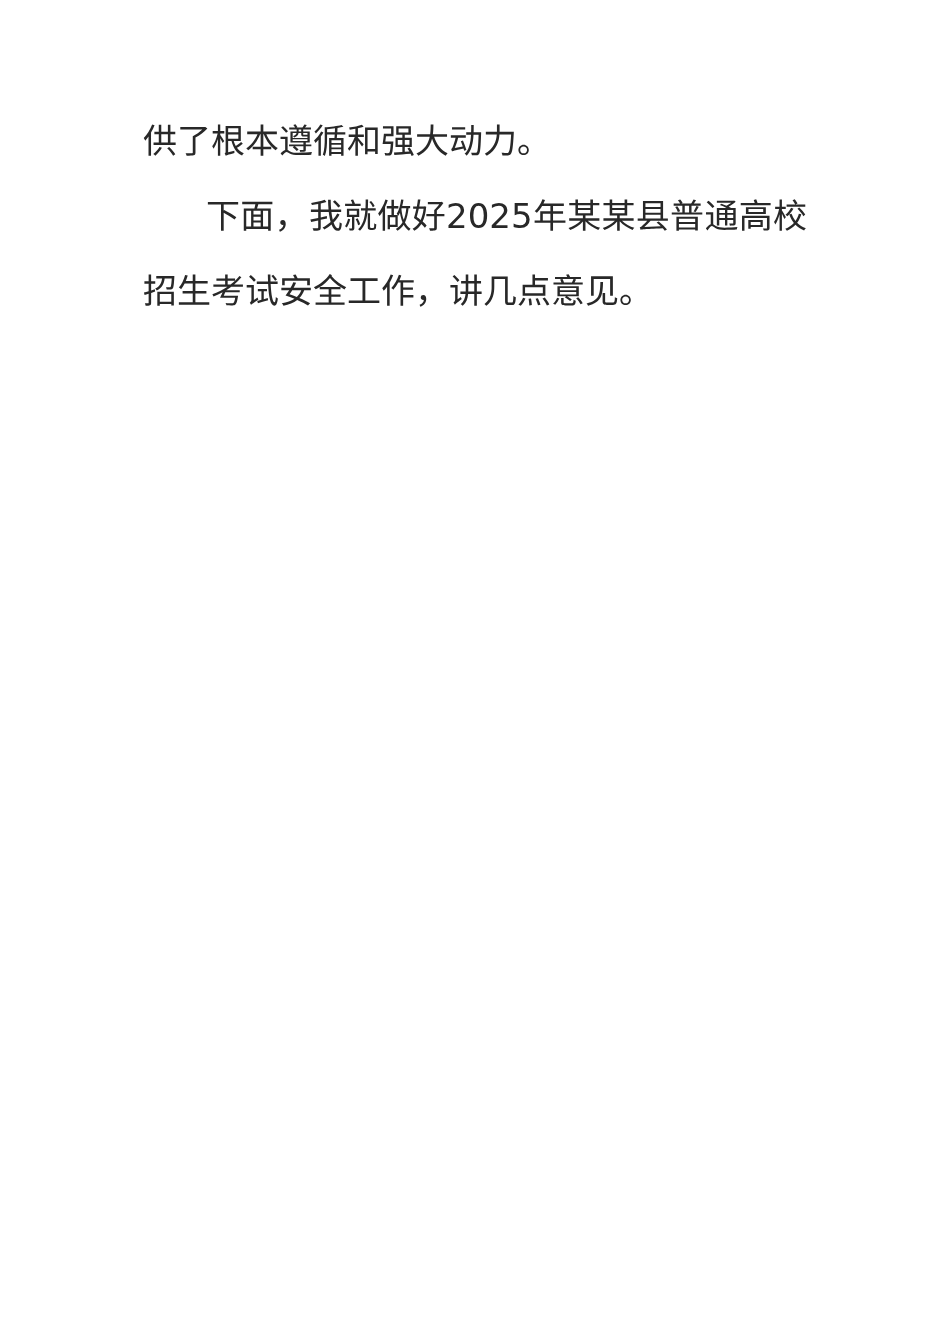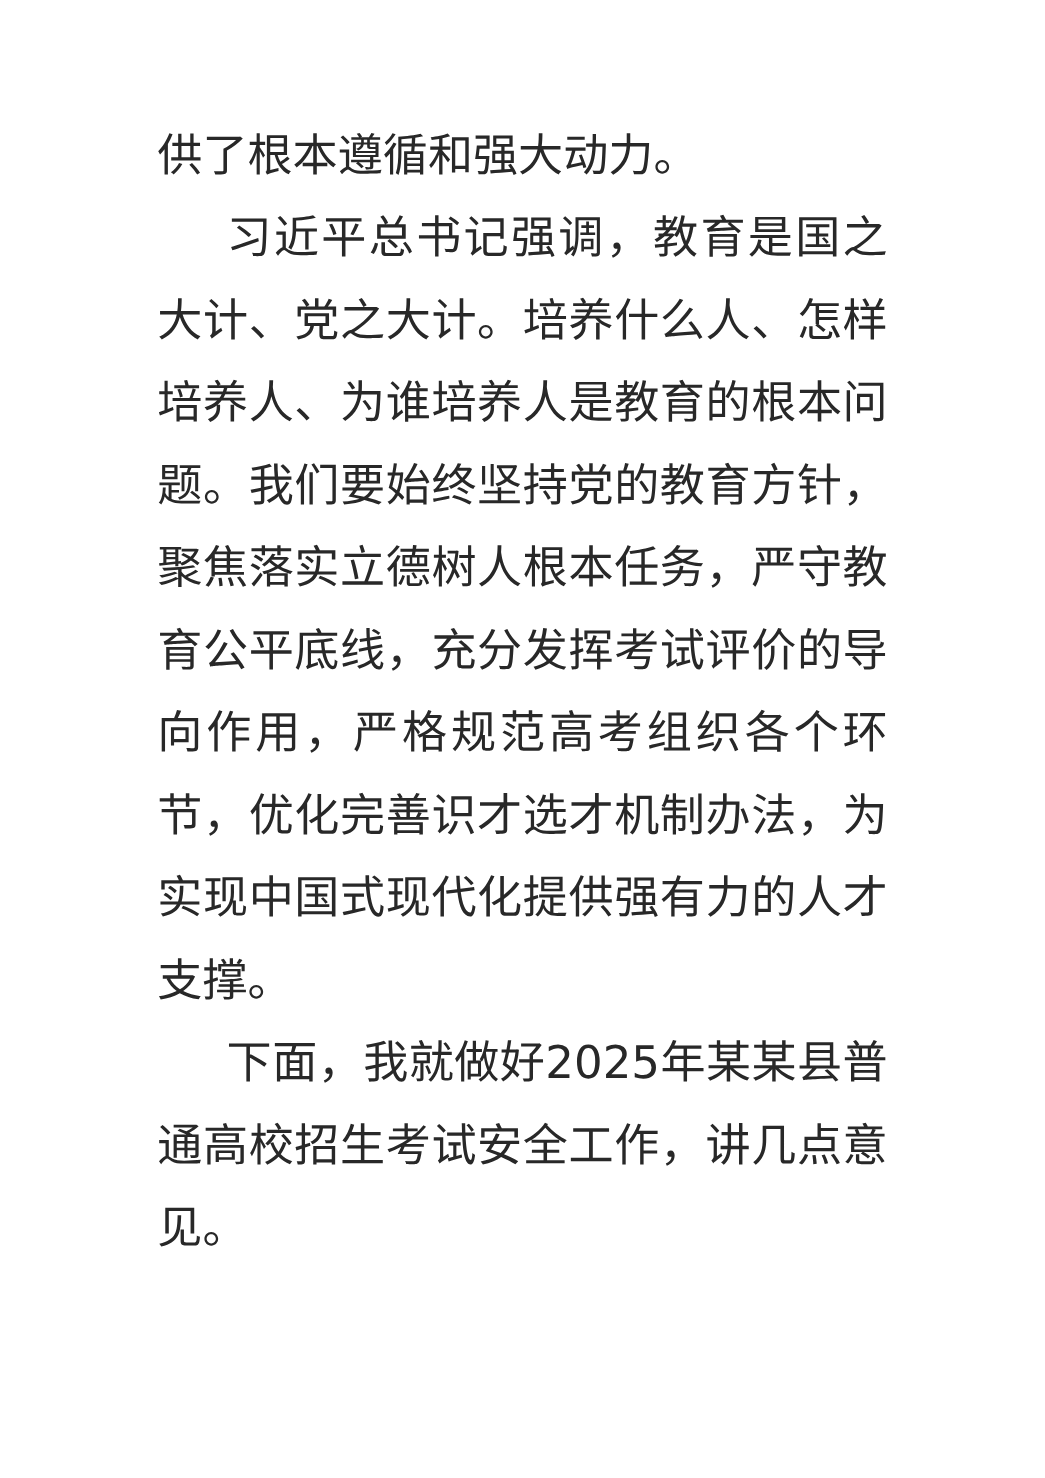"供了根本遵循和强大动力。" .para { font-size: 41px -> 34px }
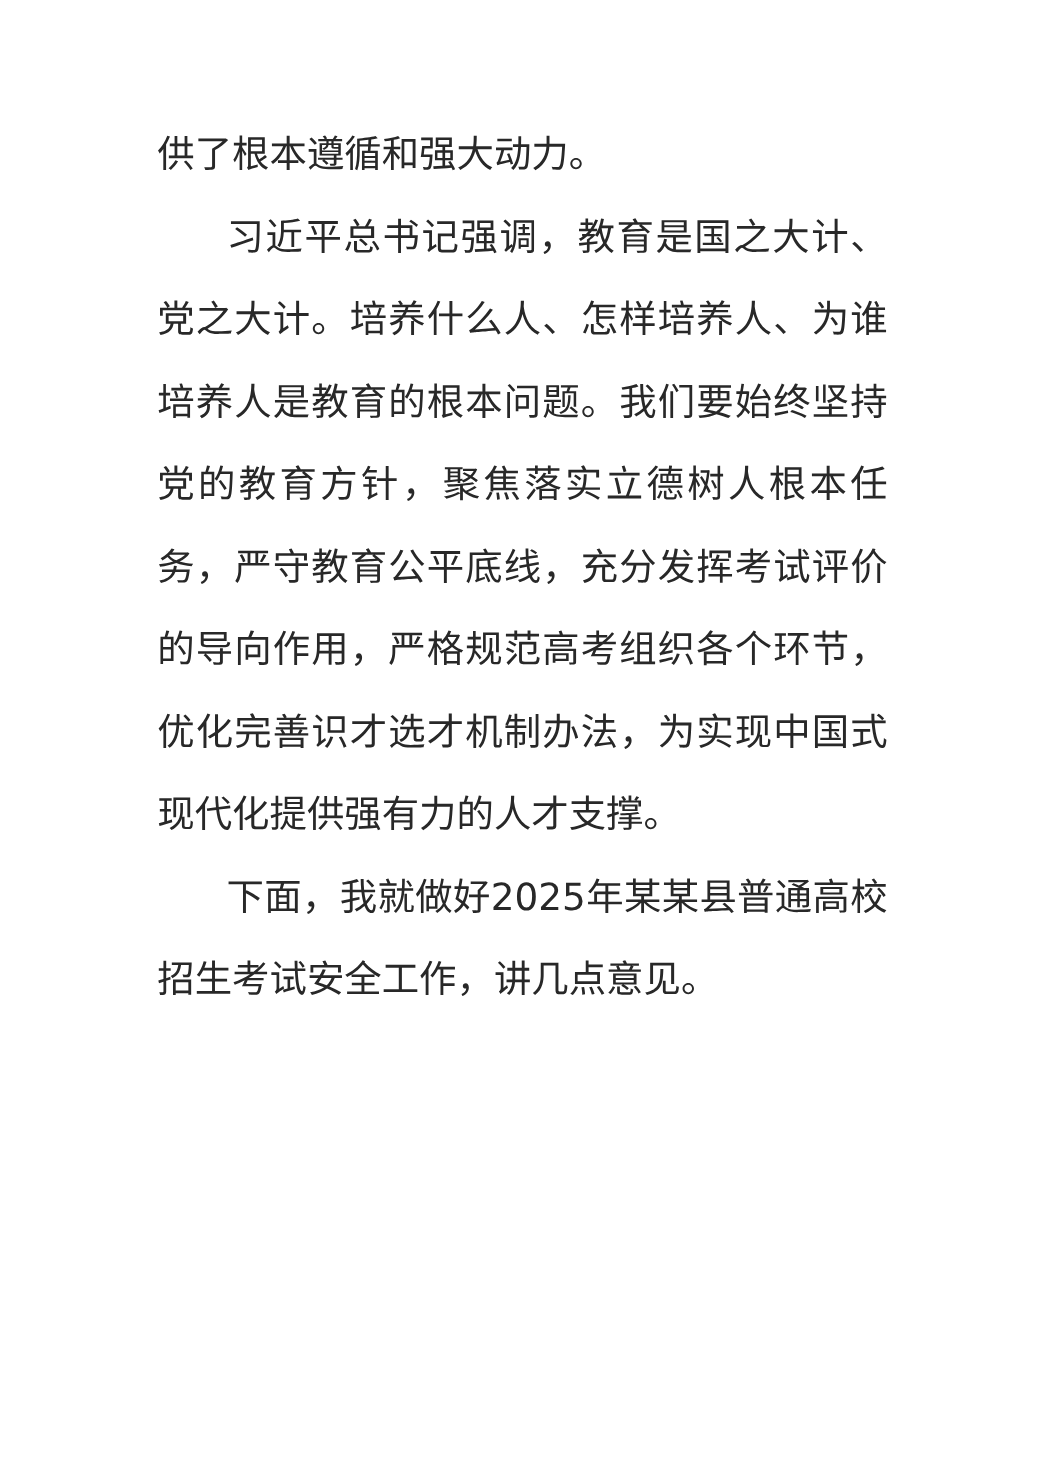"习近平总书记强调，教育是国之大计、党之大计。培养什么人、怎样培养人、为谁培养人是" p.para { html: <p>习近平总书记强调，教育是国之大计、党之大计。培养什么人、怎样培养人、为谁培养人是教育的根本问题。我们要始终坚持党的教育方针，聚焦落实立德树人根本任务，严守教育公平底线，充分发挥考试评价的导向作用，严格规范高考组织各个环节，优化完善识才选才机制办法，为实现中国式现代化提供强有力的人才支撑。</p> -> none }
